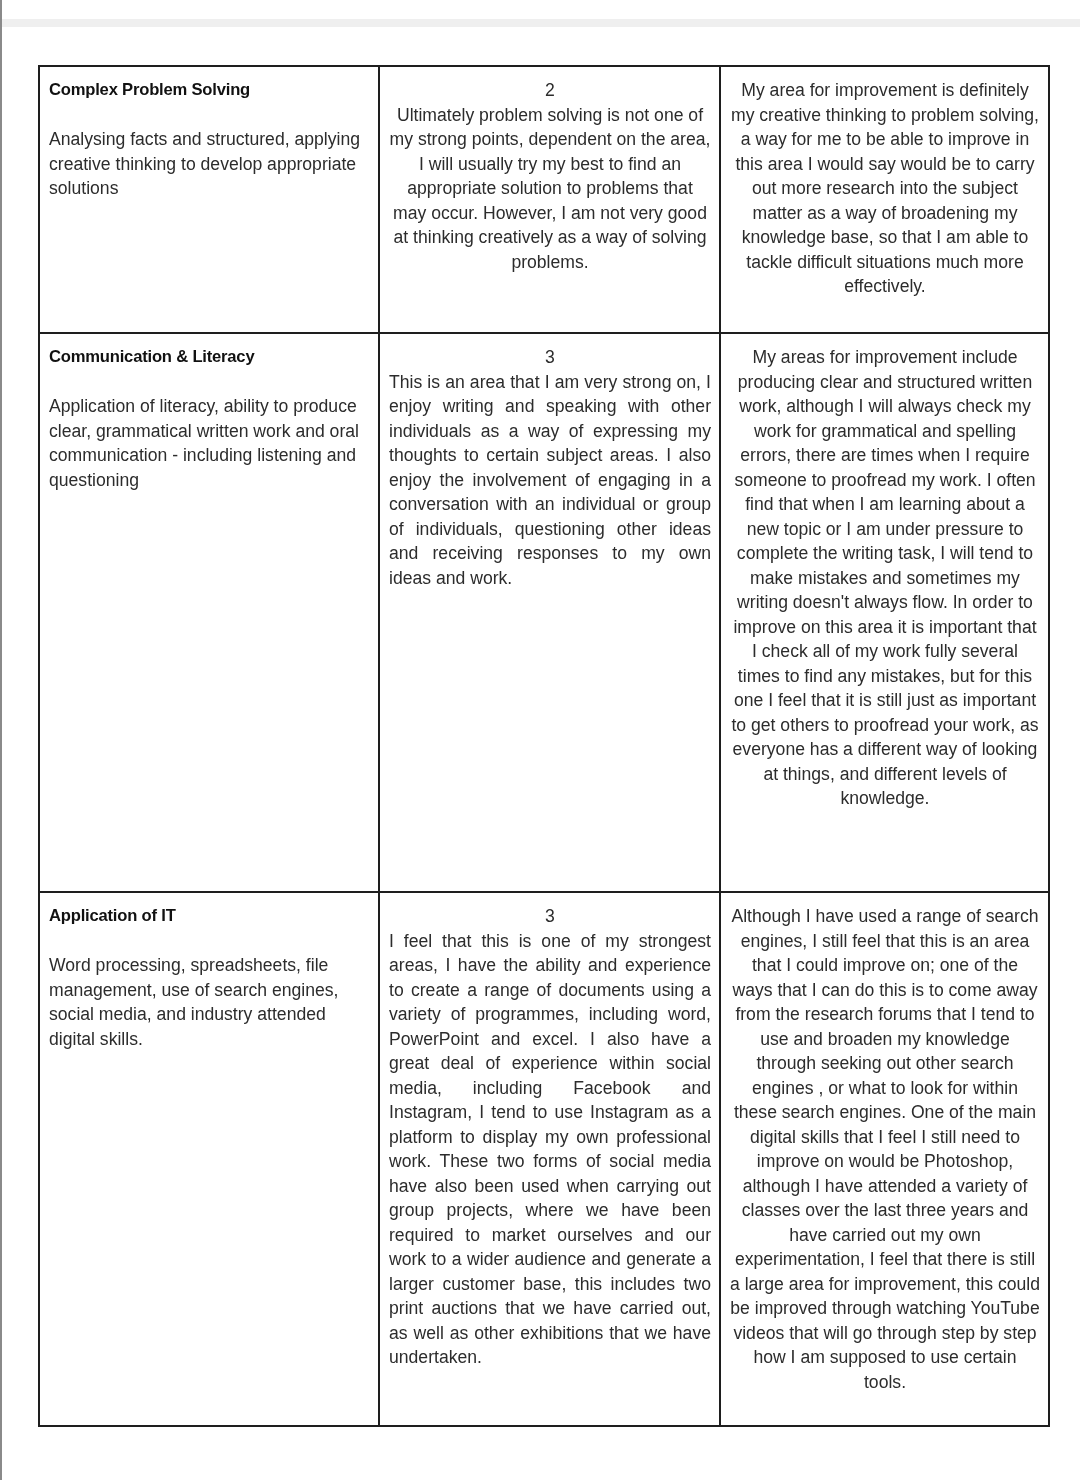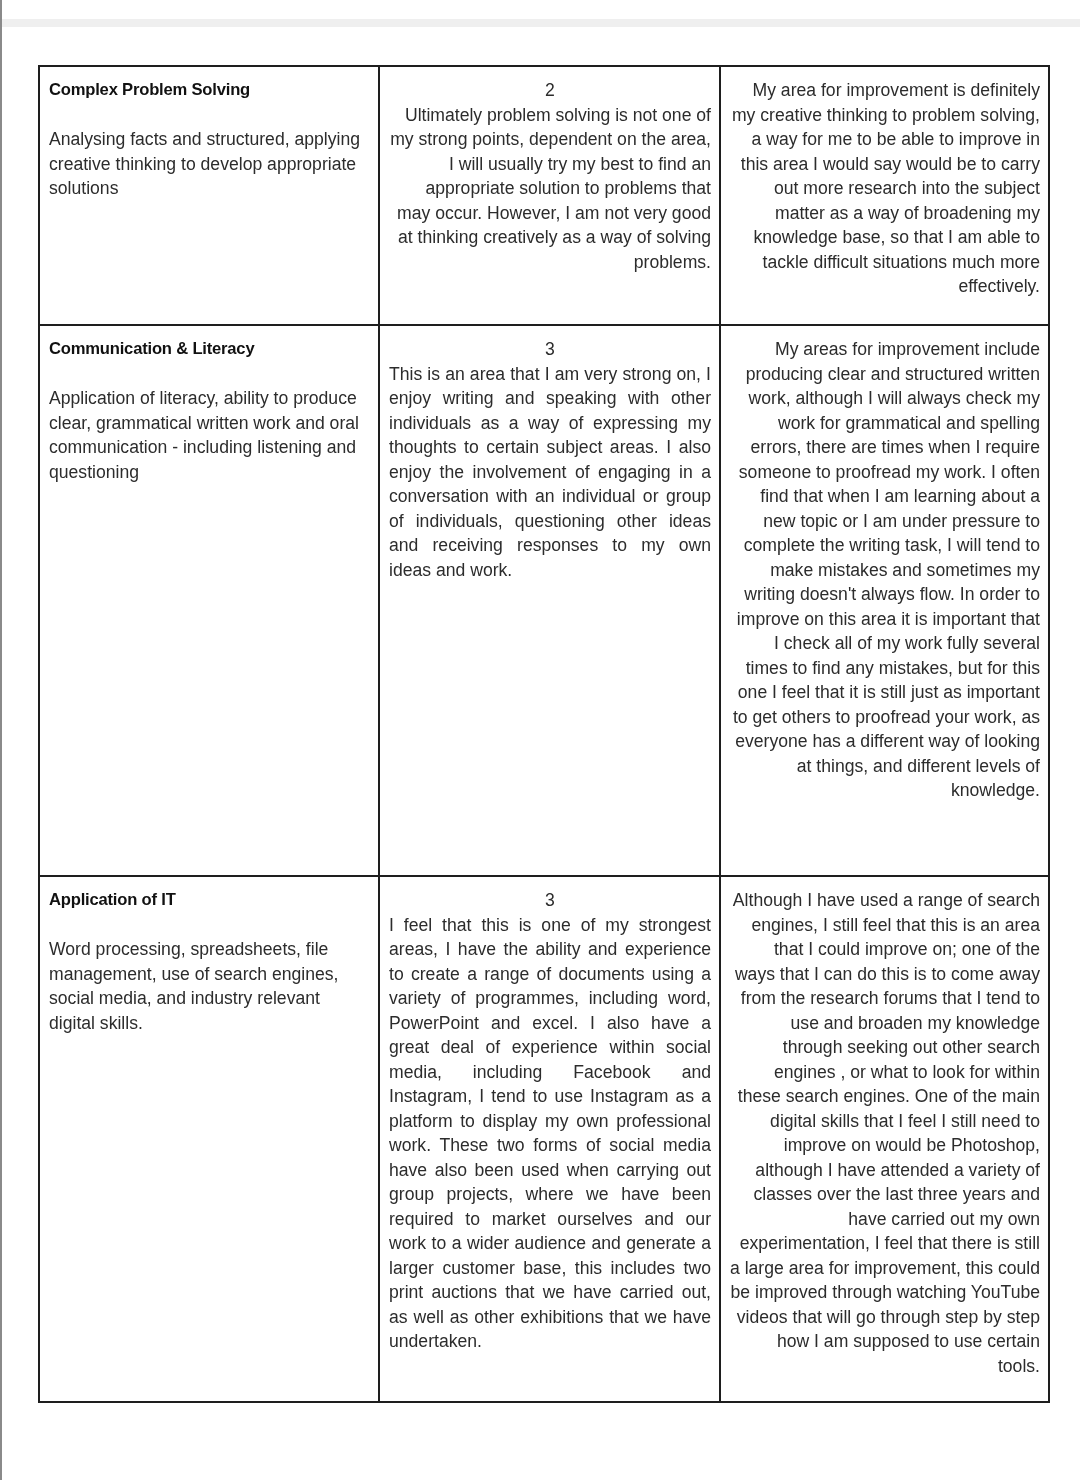"Complex Problem Solving" table.skills td { padding: 11px 8px 0 9px -> 11px 8px 8px 9px }
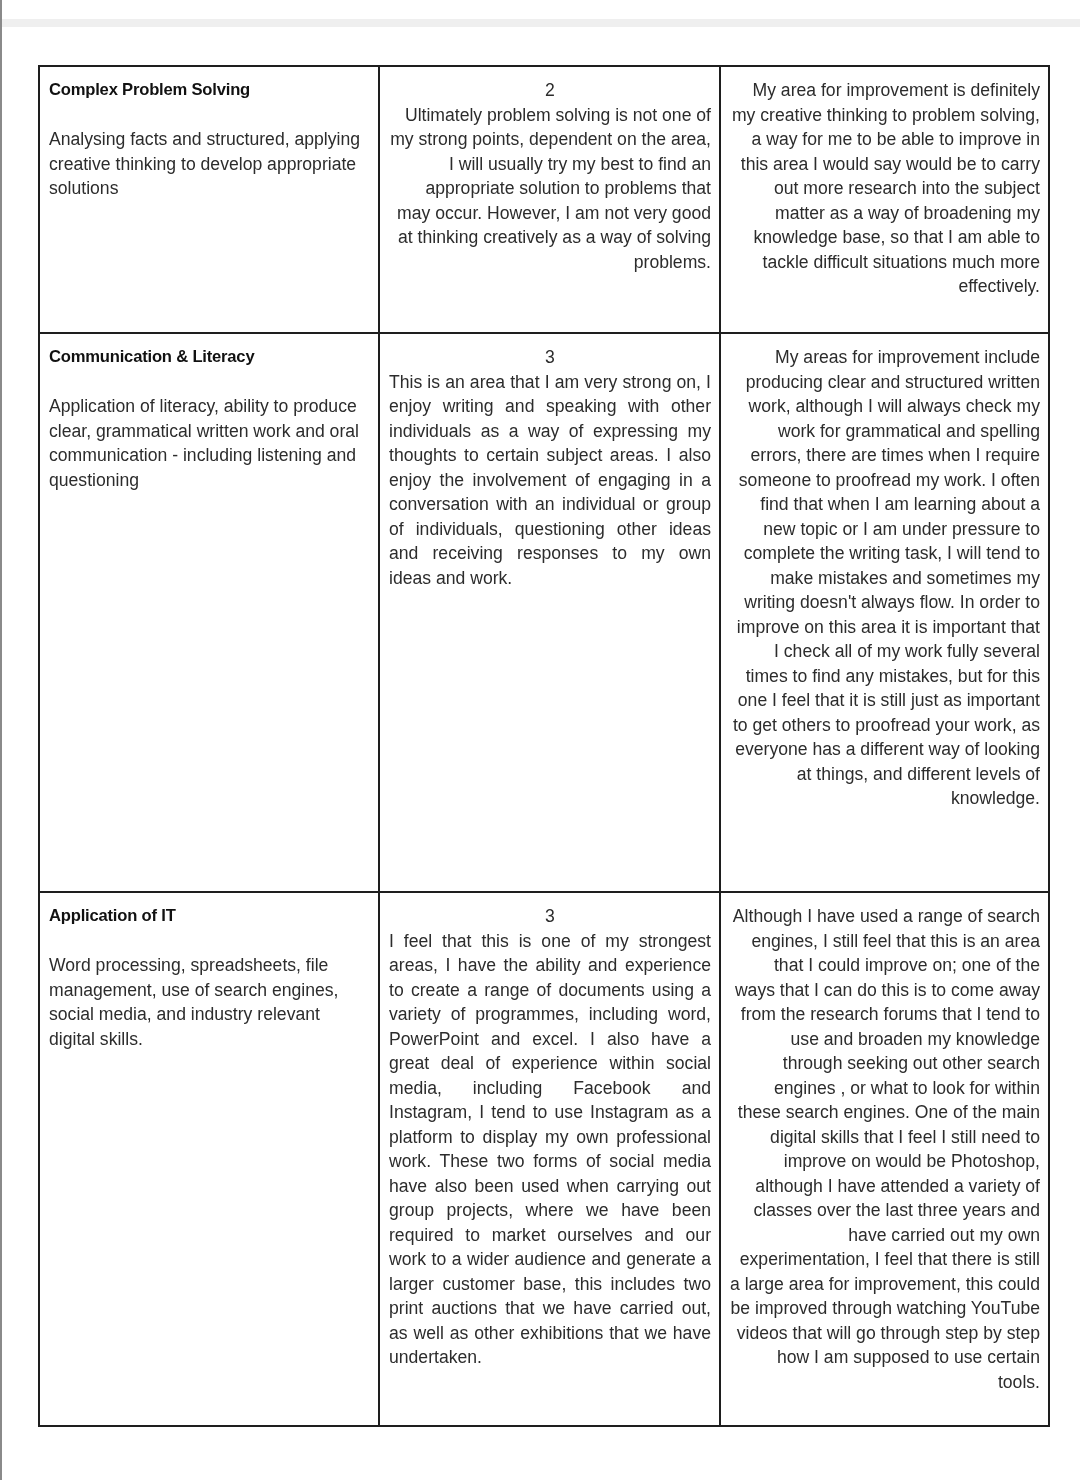"My area for improvement is" .left { text-align: right -> center }
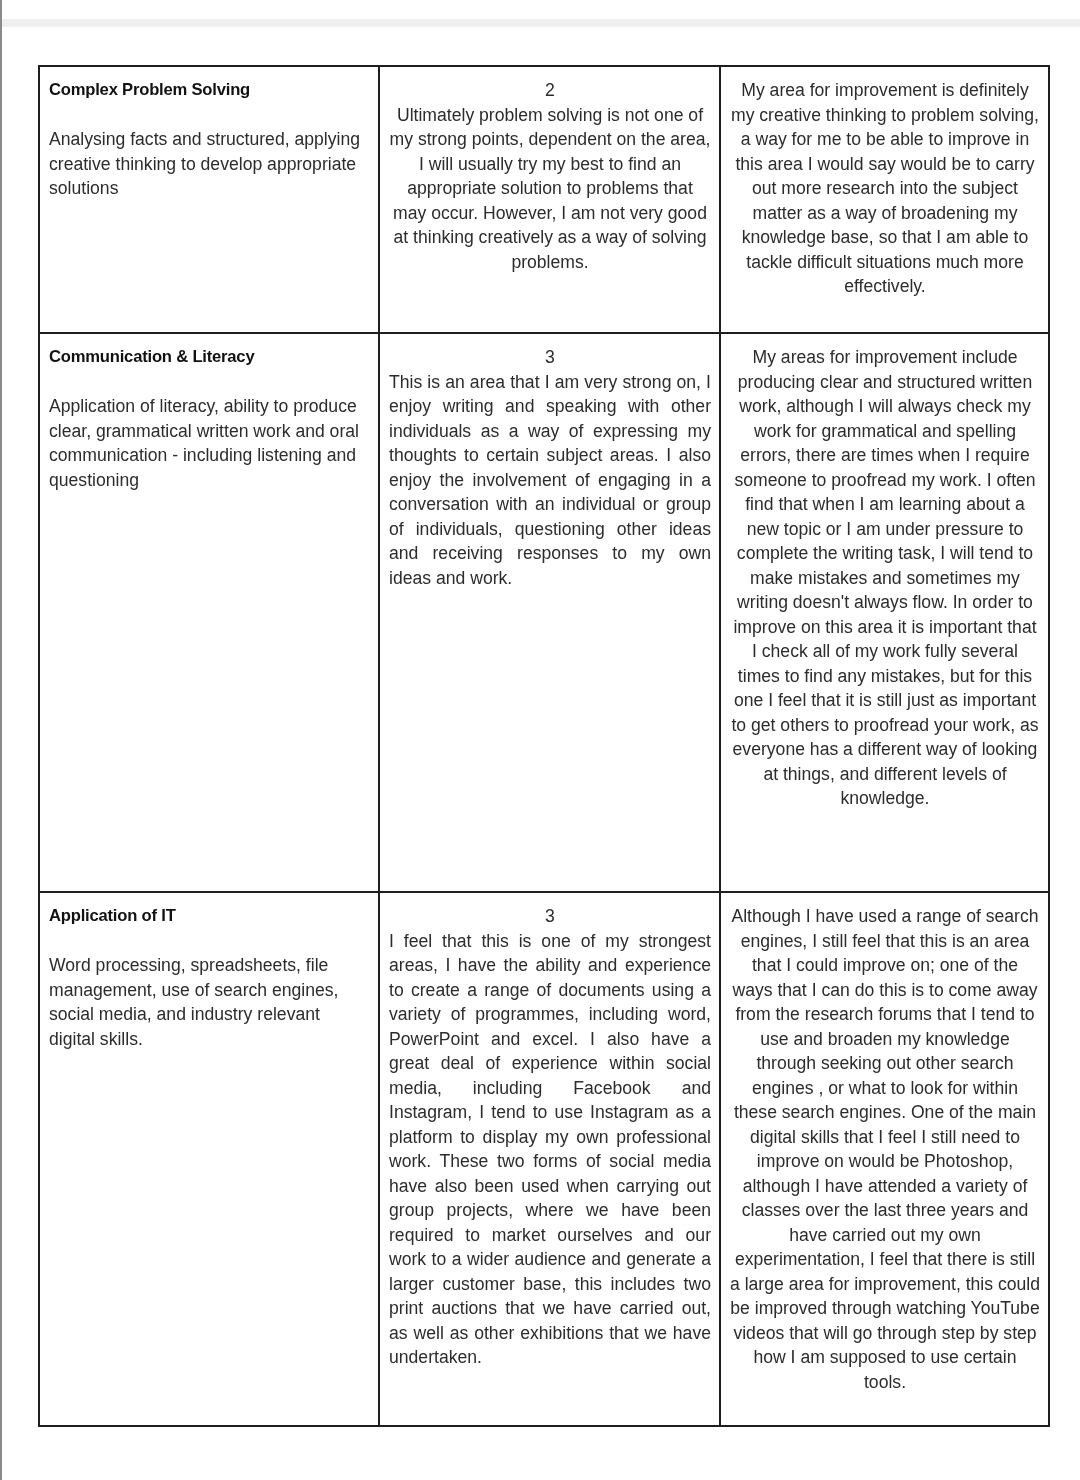"Word processing, spreadsheets, file" div.skill-desc { text: relevant -> attended }
